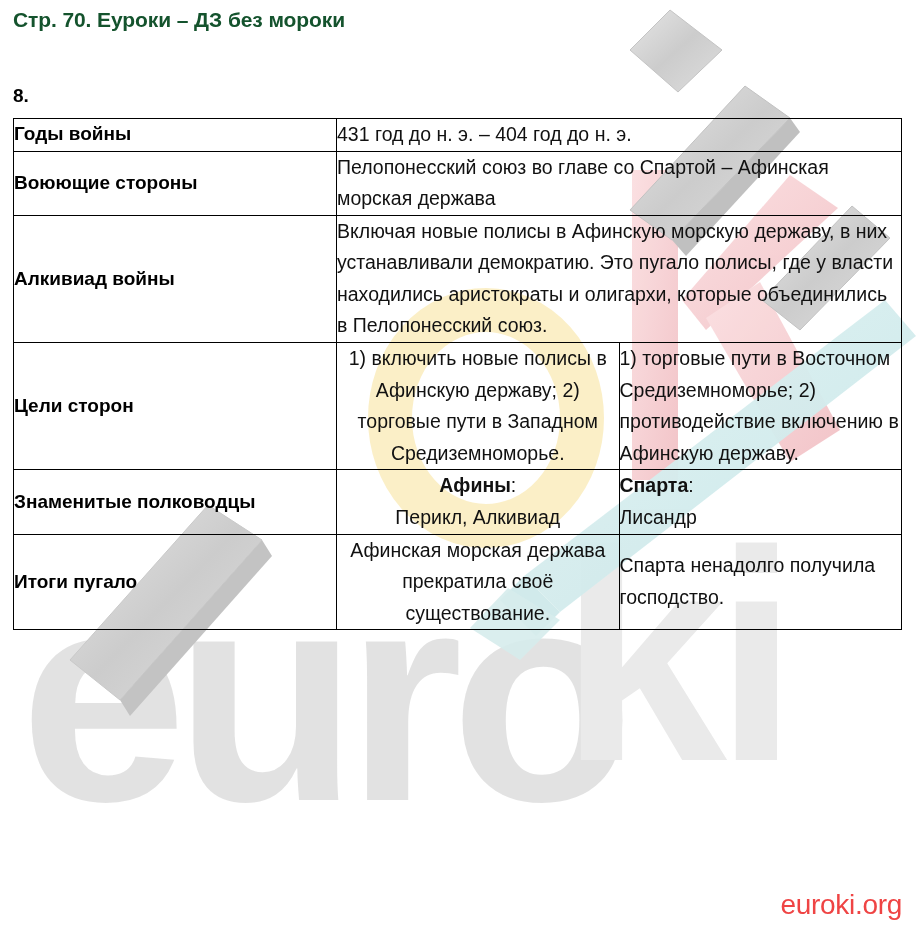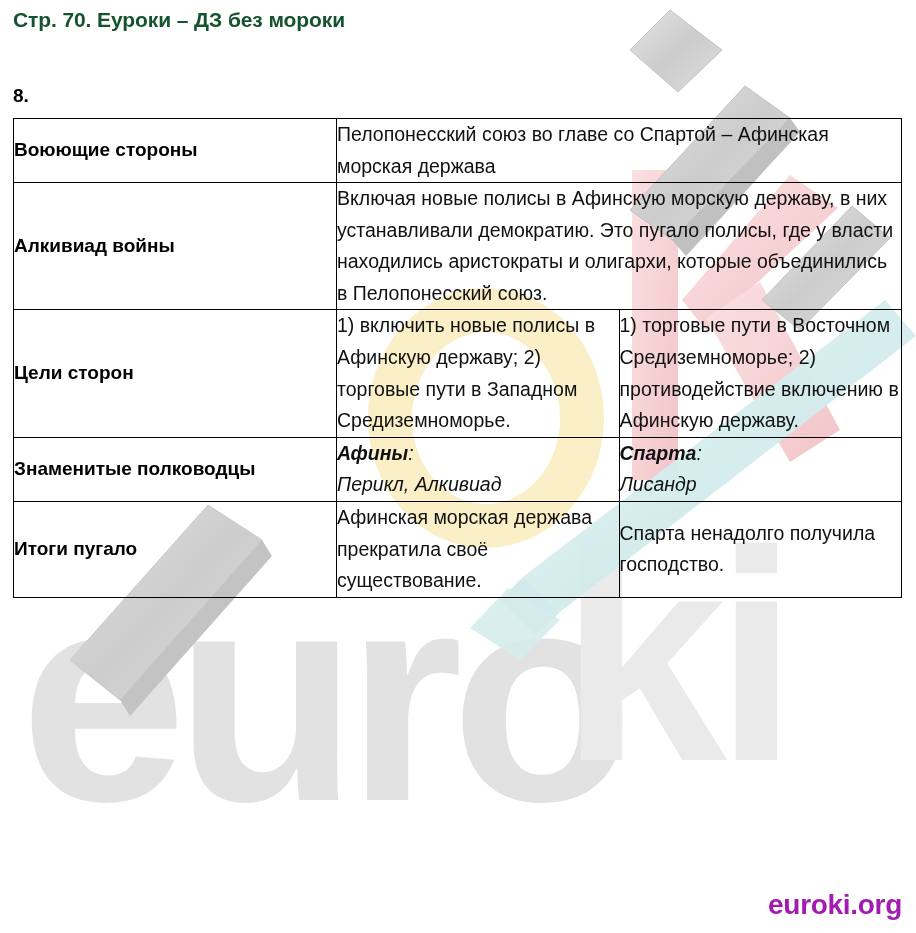"Годы войны" tr { html: none -> <tr> <td>Годы войны</td> <td>431 год до н. э. – 404 год до н. э.</td> </tr> }
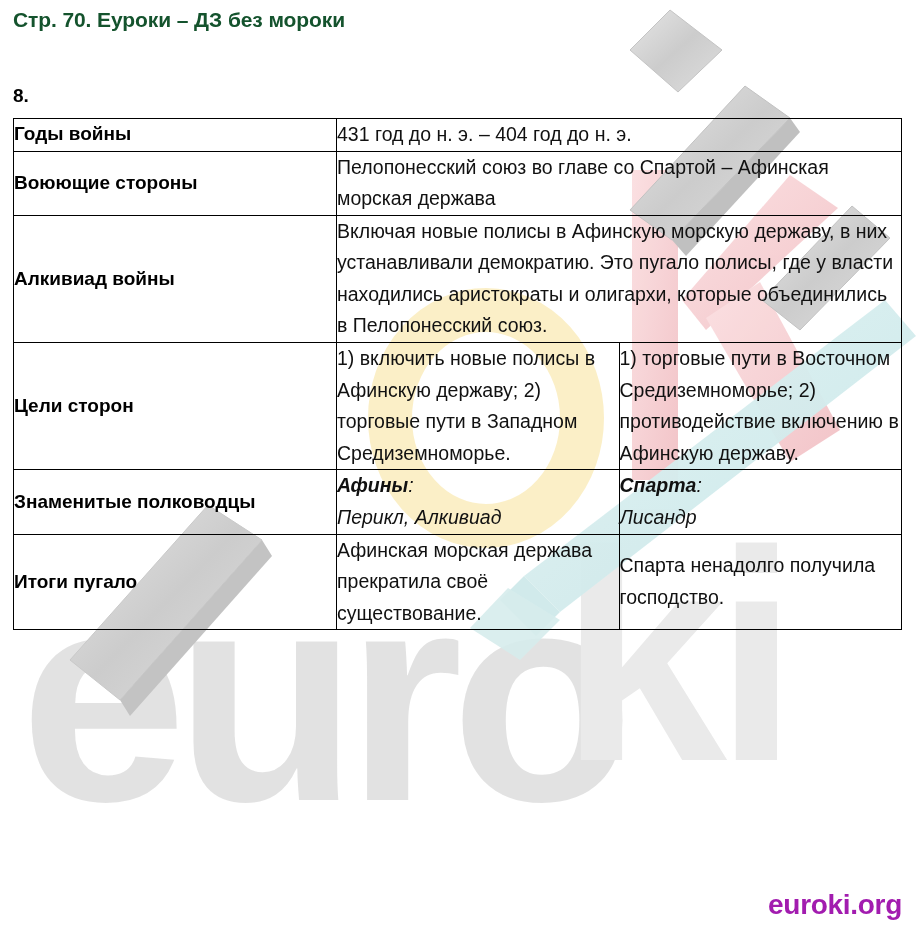"1) включить новые полисы в" .split-left { text-align: none -> center }
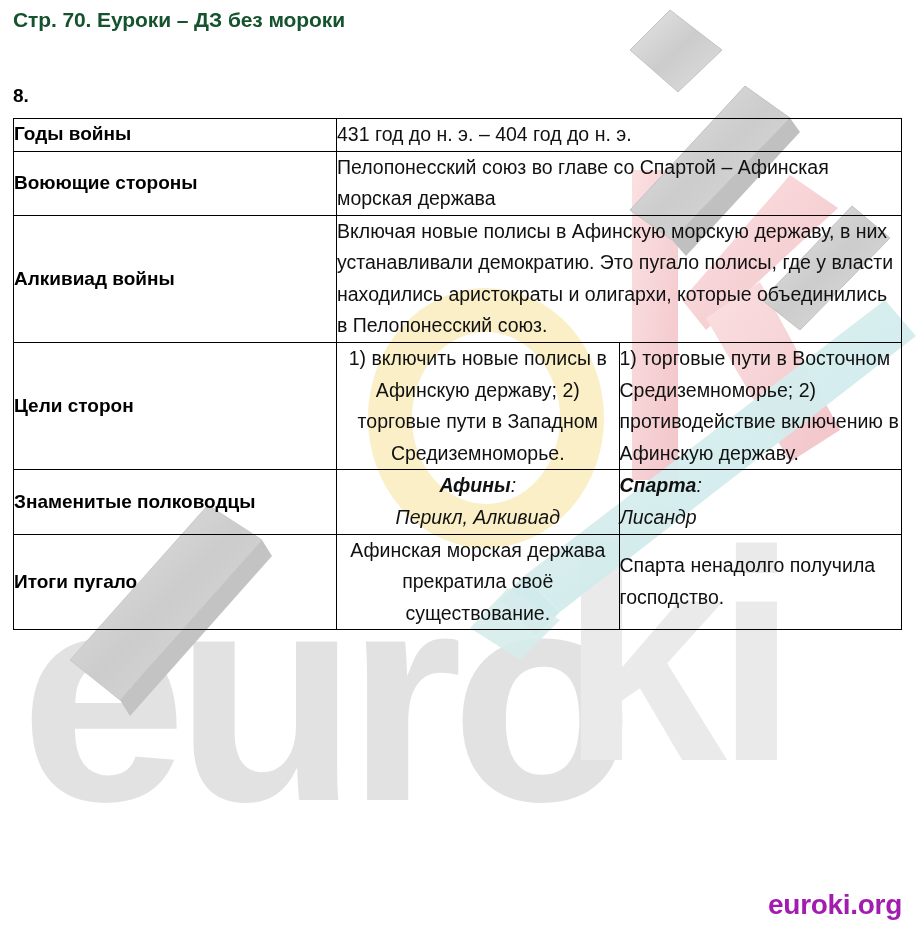"Афины:" .value-cell p { font-style: italic -> none }
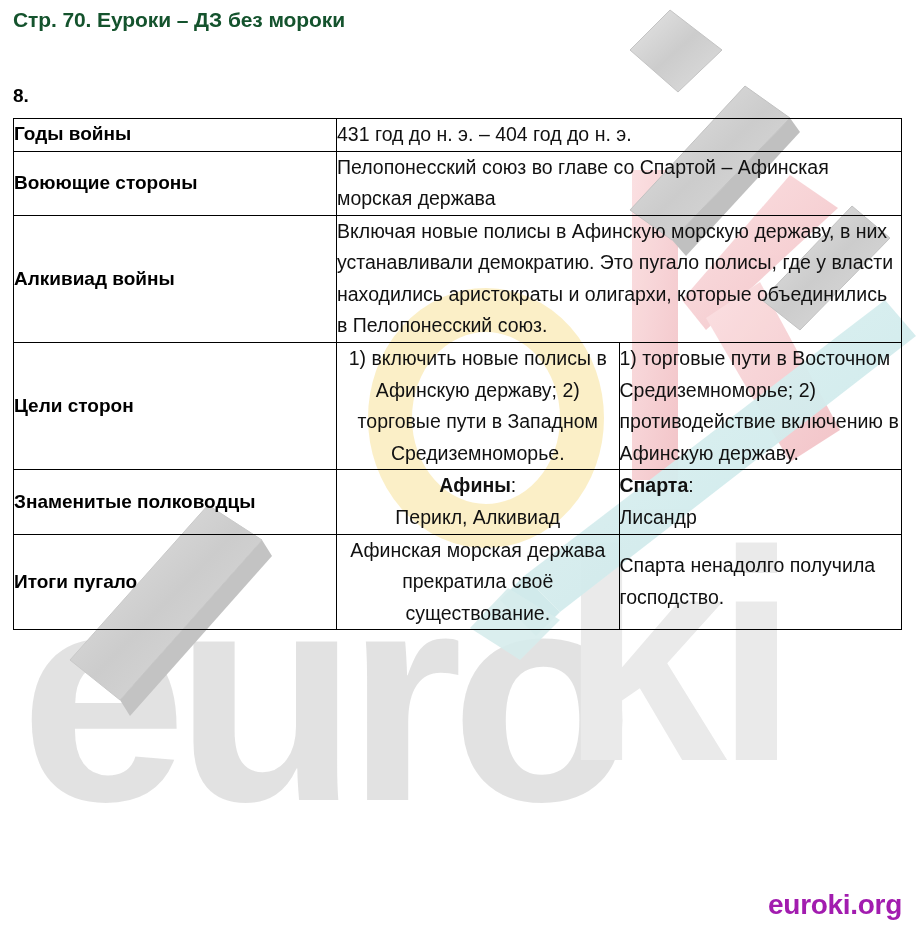"euroki.org" .site-logo { color: #a21caf -> #ef4444; font-weight: bold -> normal }
